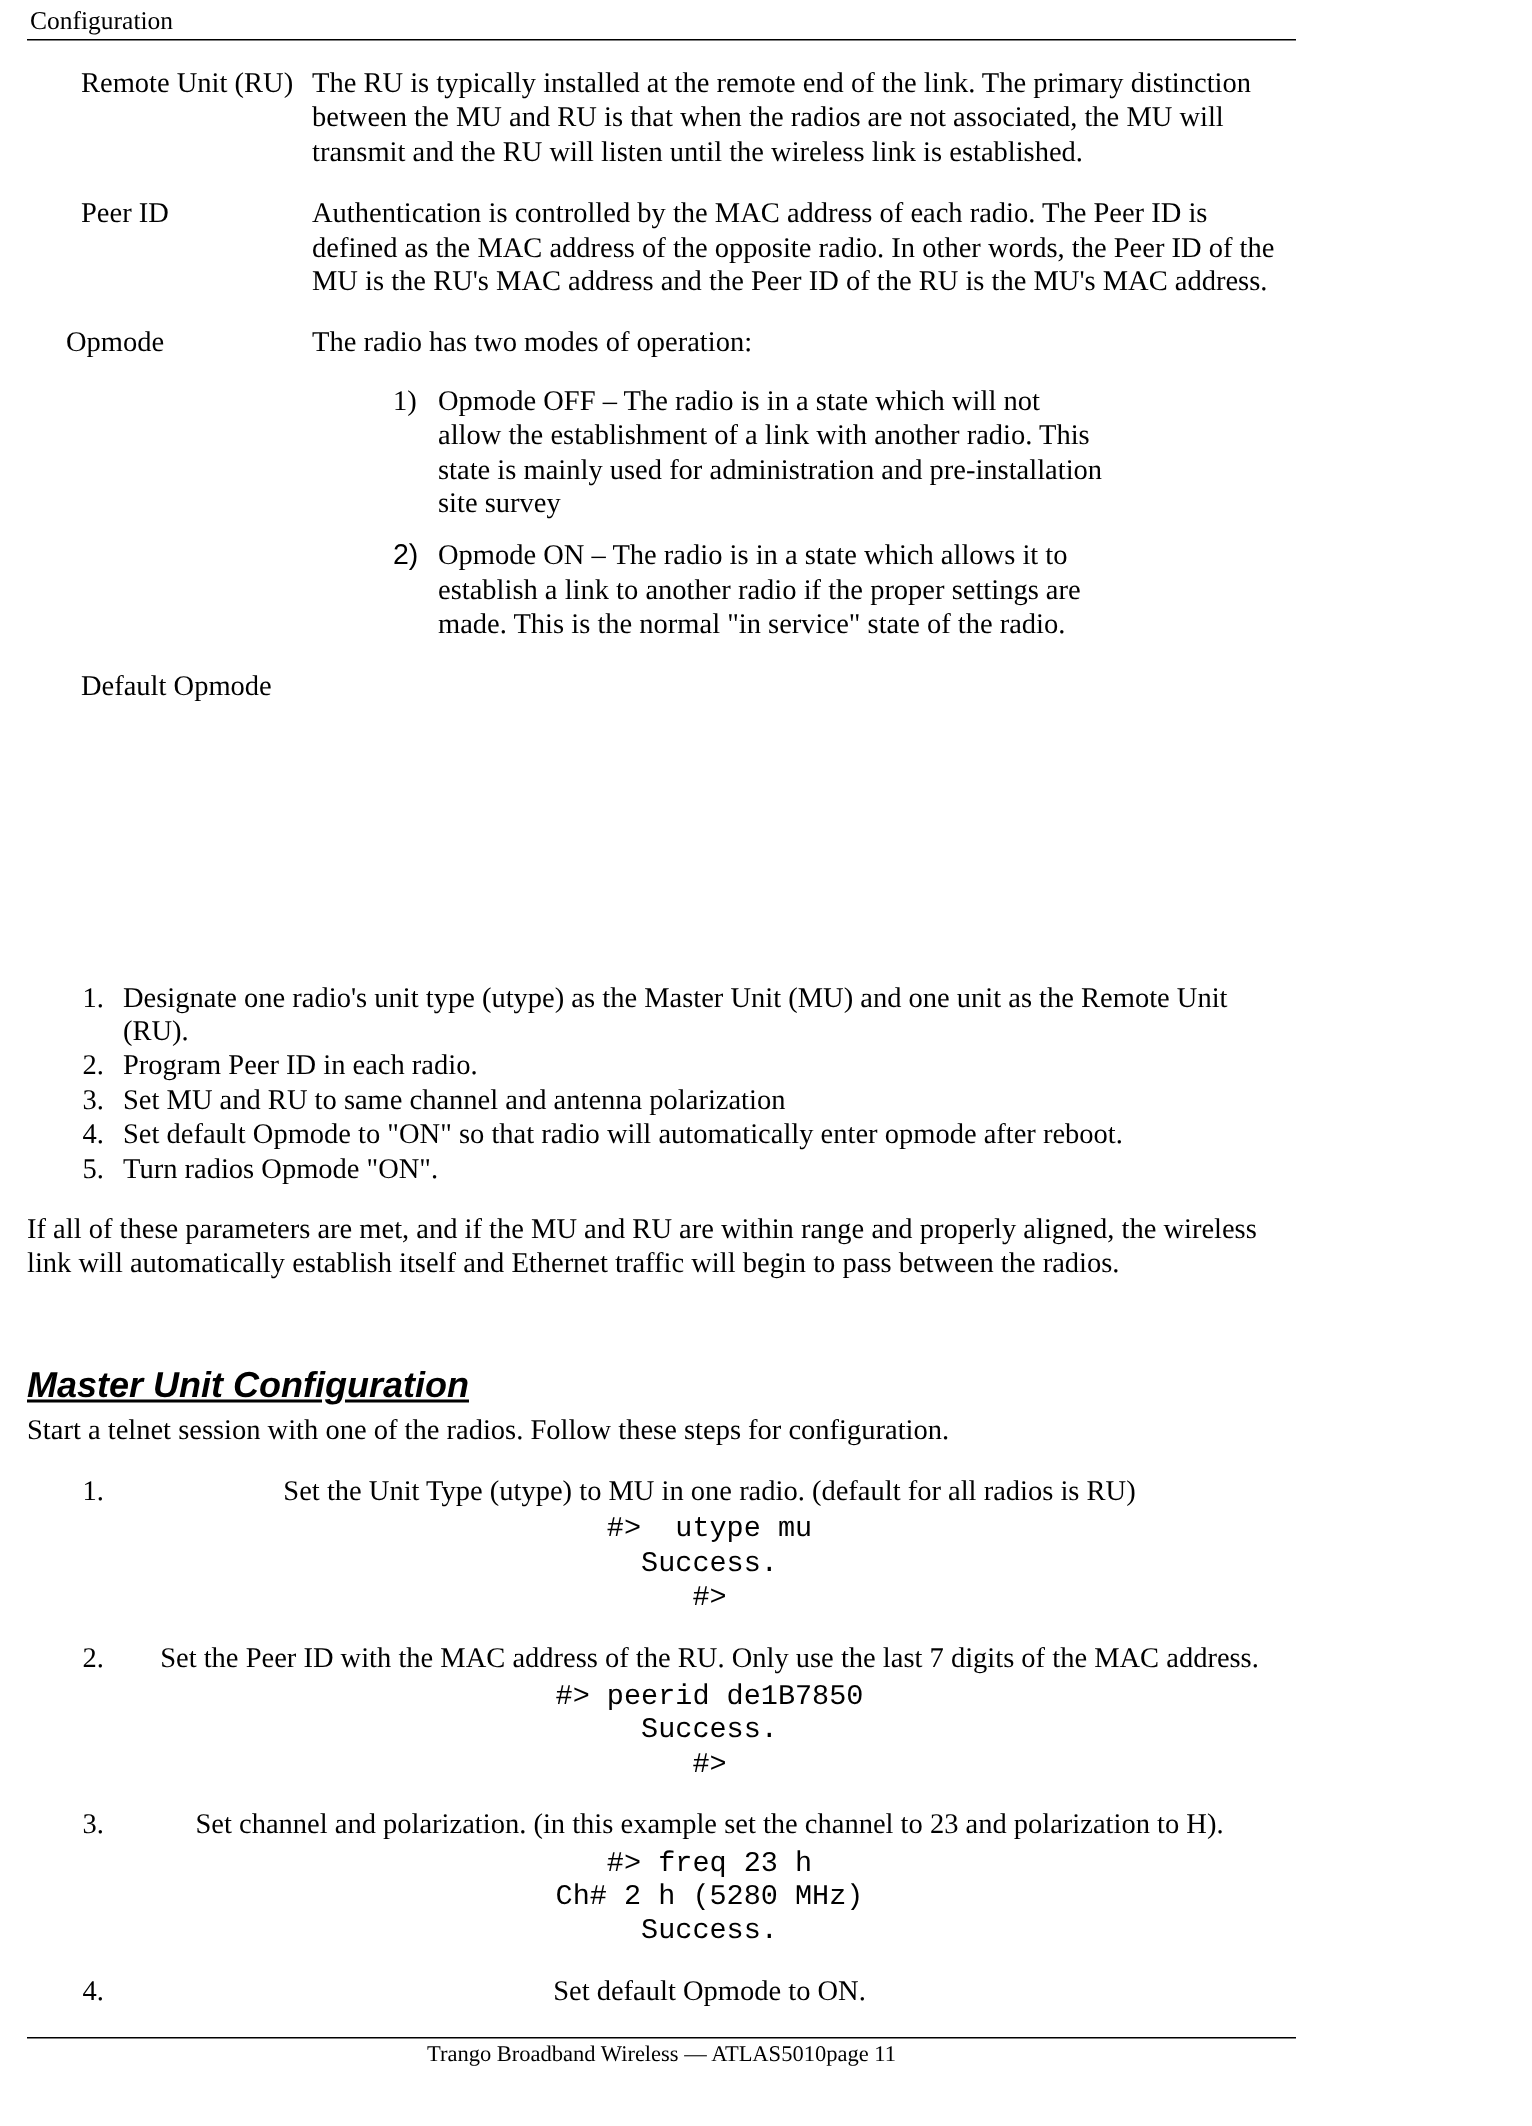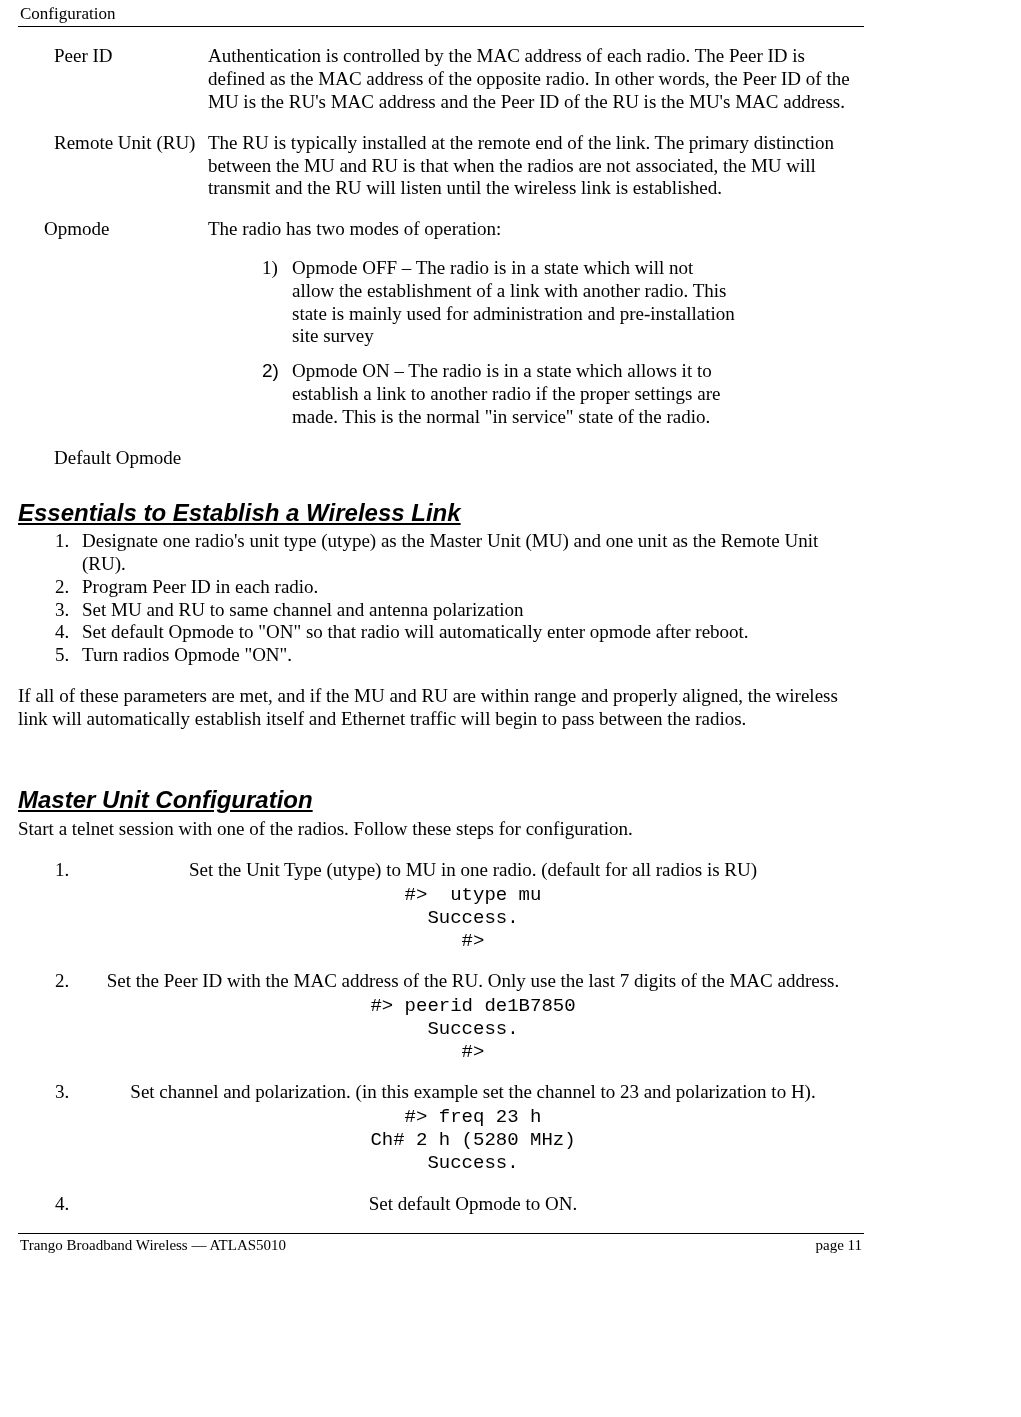"Peer ID" div.dl-row { order: before "Remote Unit (RU)" -> after "Remote Unit (RU)" }
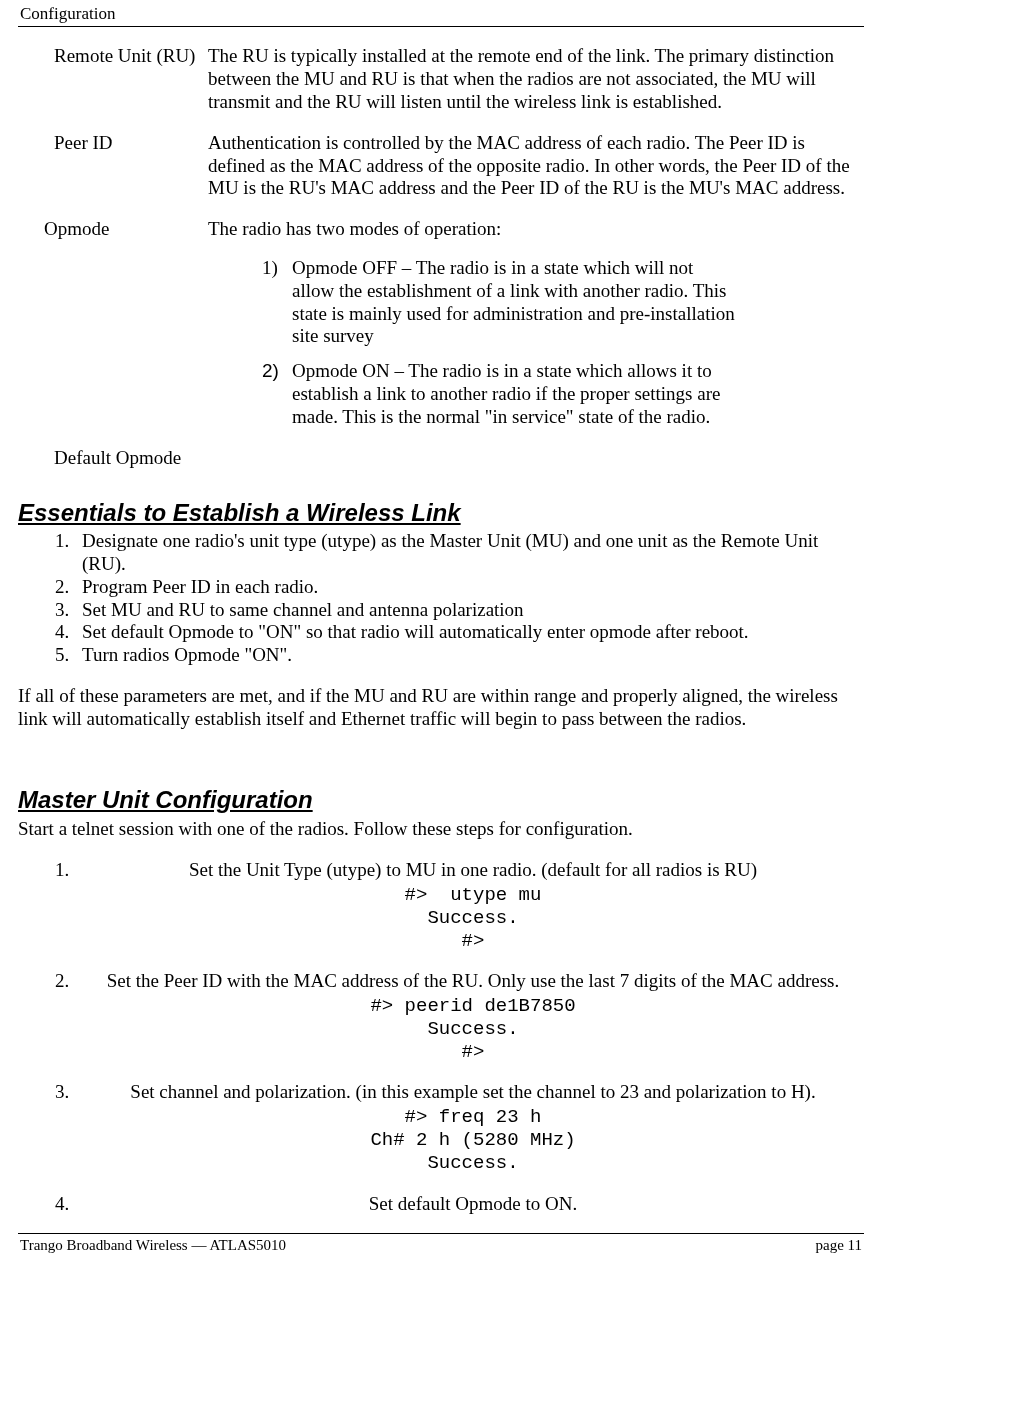"Default Opmode" div.dl-row { flex-direction: none -> column }
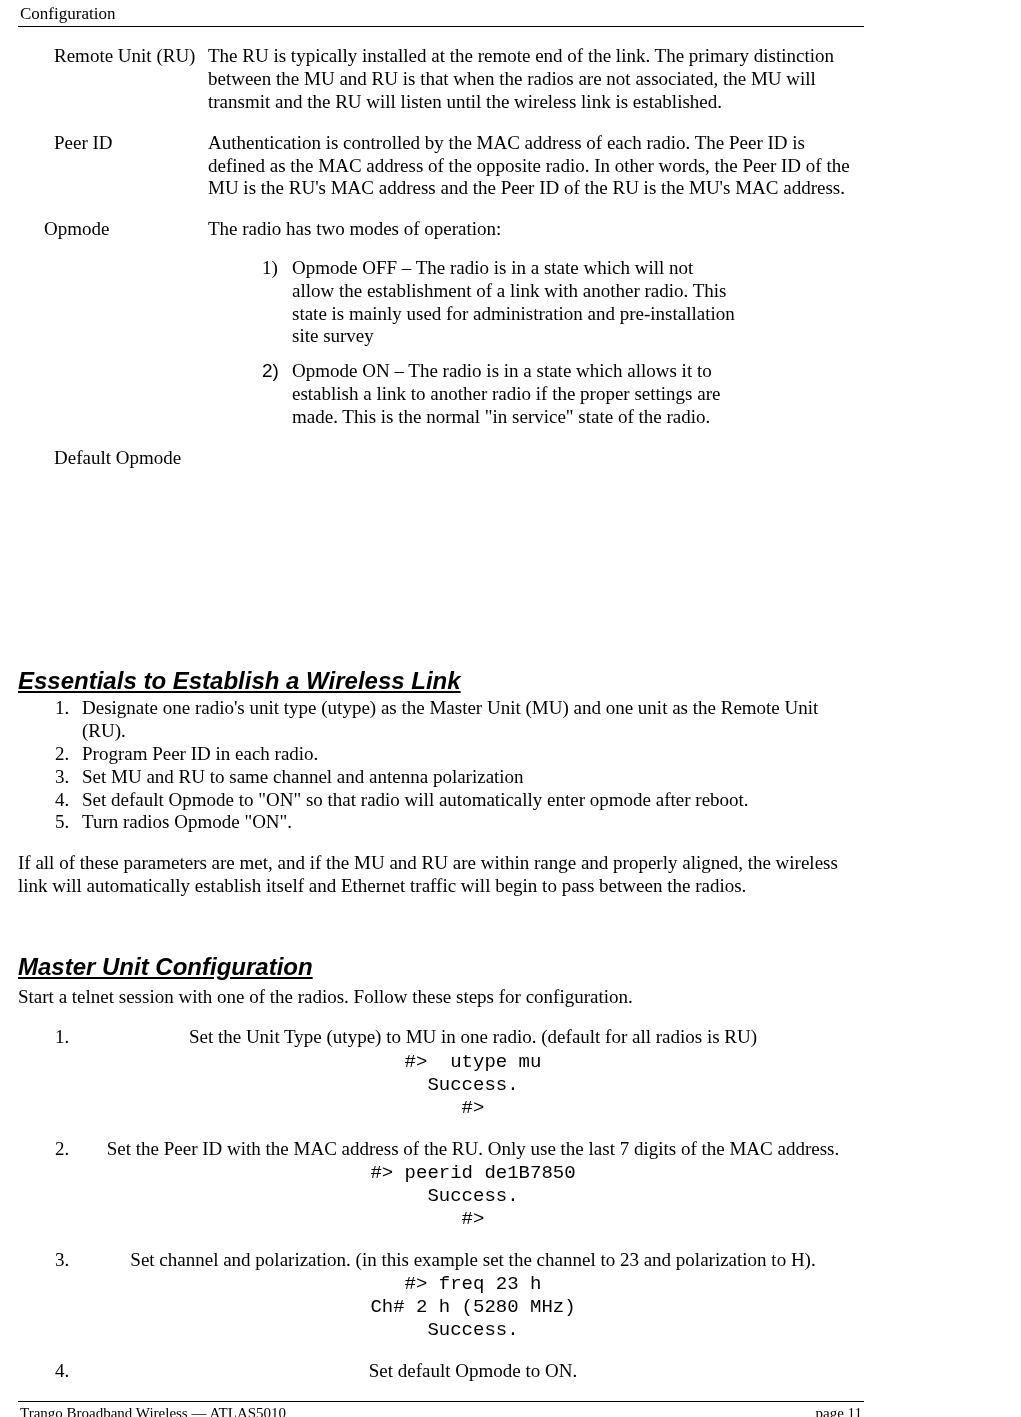"Essentials to Establish a Wireless" h2 { html: <h2>Essentials to Establish a Wireless Link</h2> -> none }
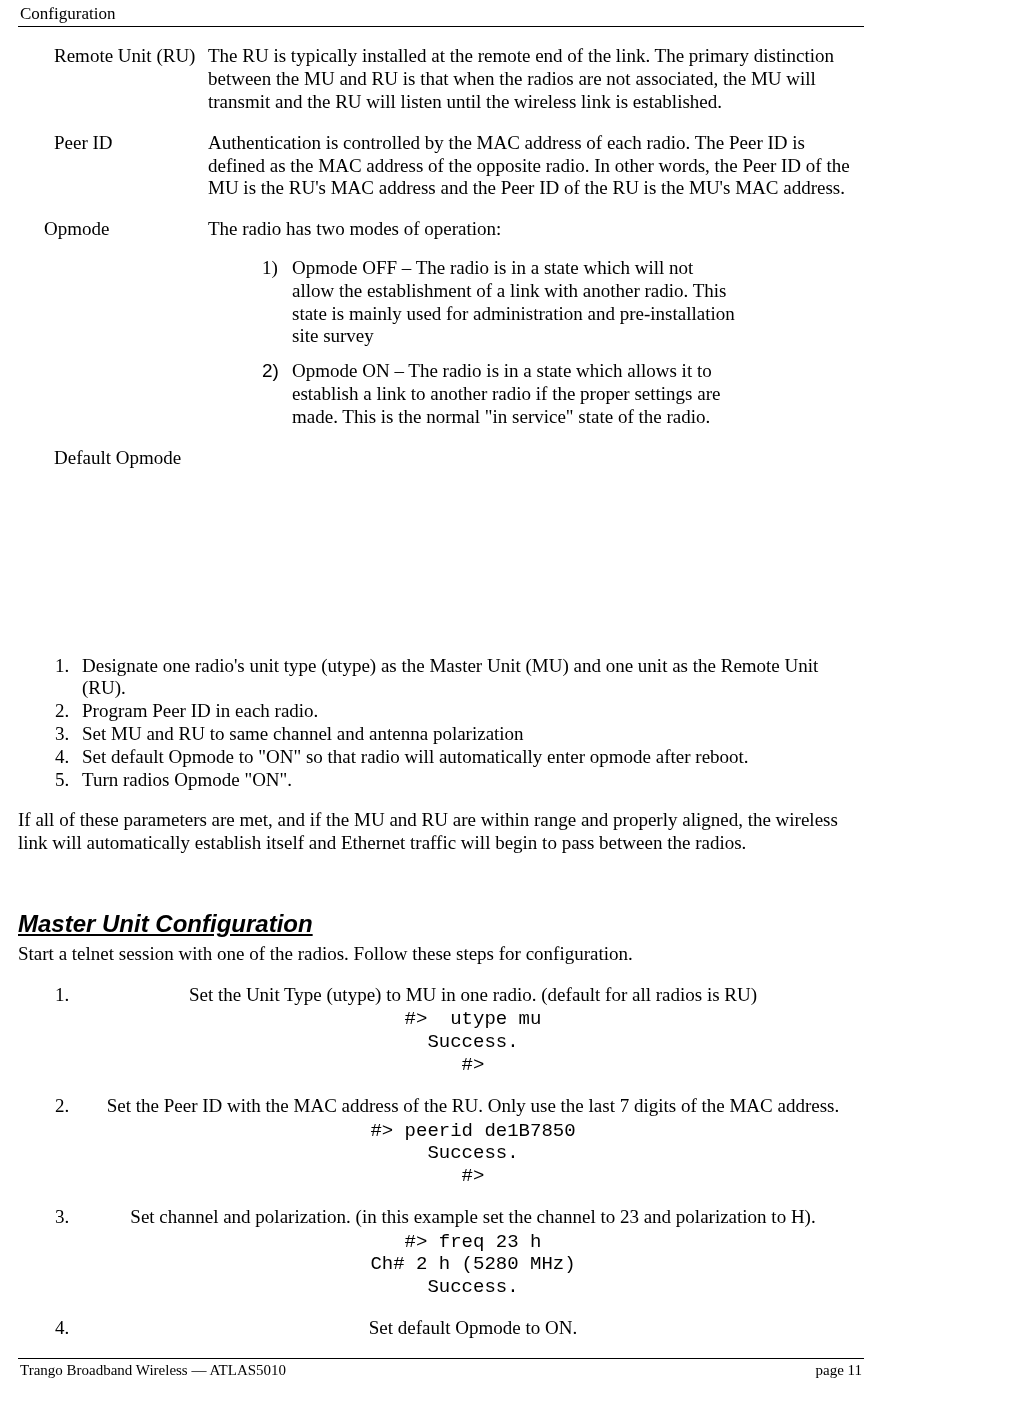"Trango Broadband Wireless — ATLAS5010" .footer { justify-content: space-between -> center }
